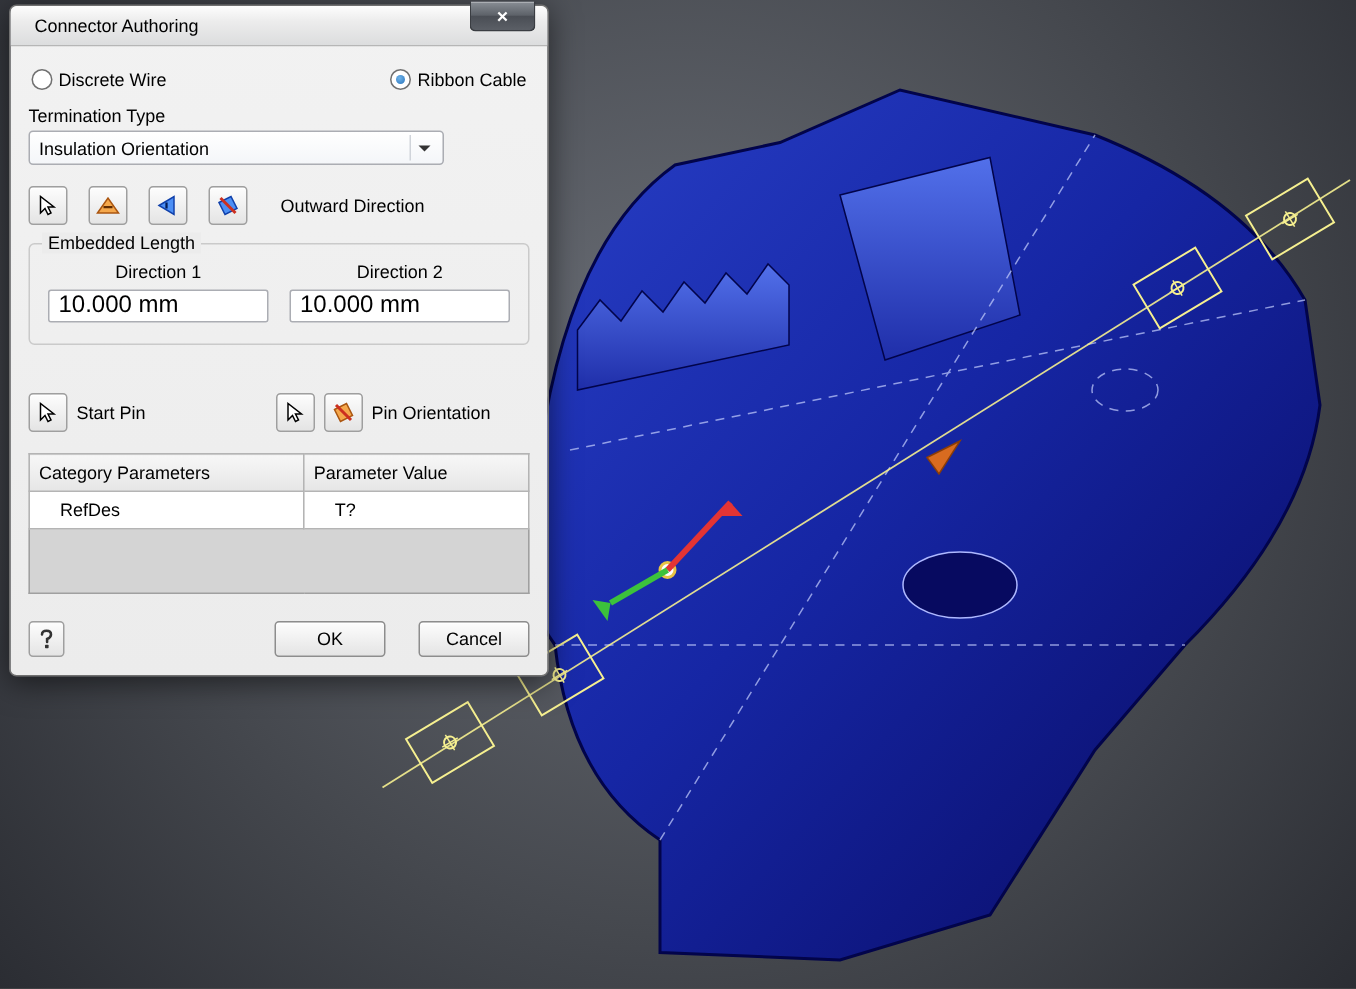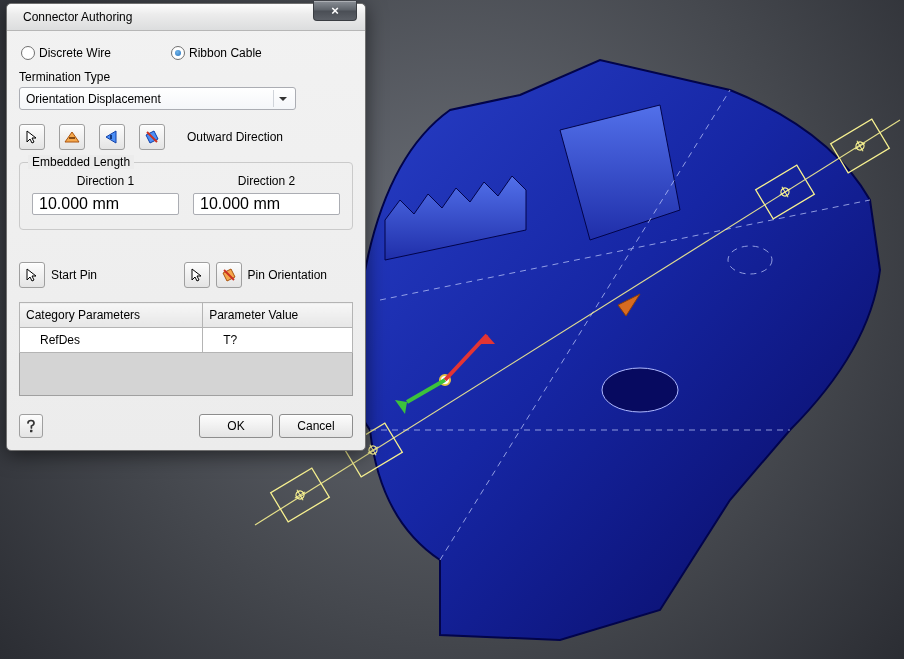"Discrete Wire" .radio-row { justify-content: none -> space-between }
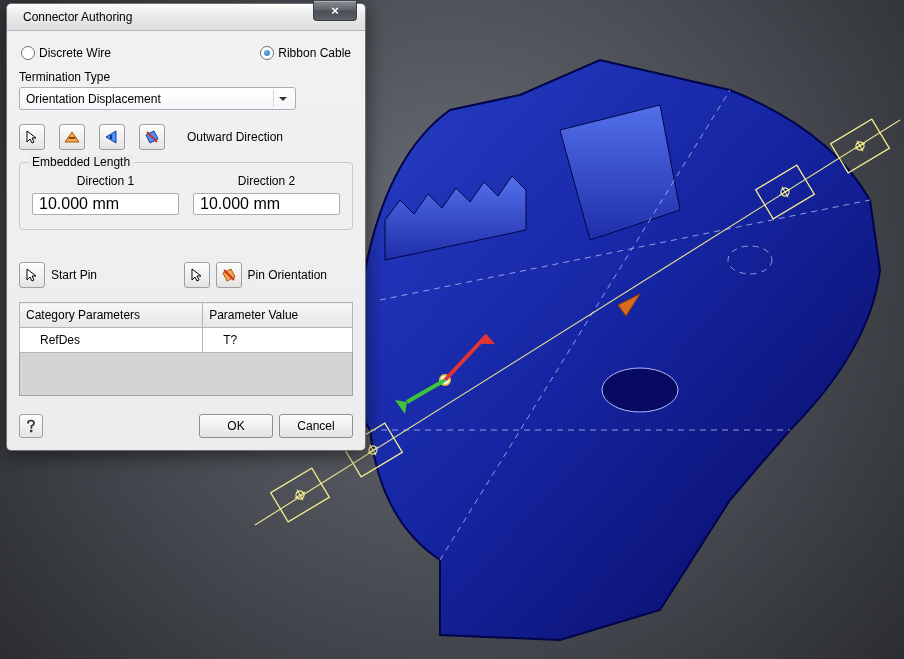"Orientation Displacement" span.combo-label { text: Orientation Displacement -> Insulation Orientation }
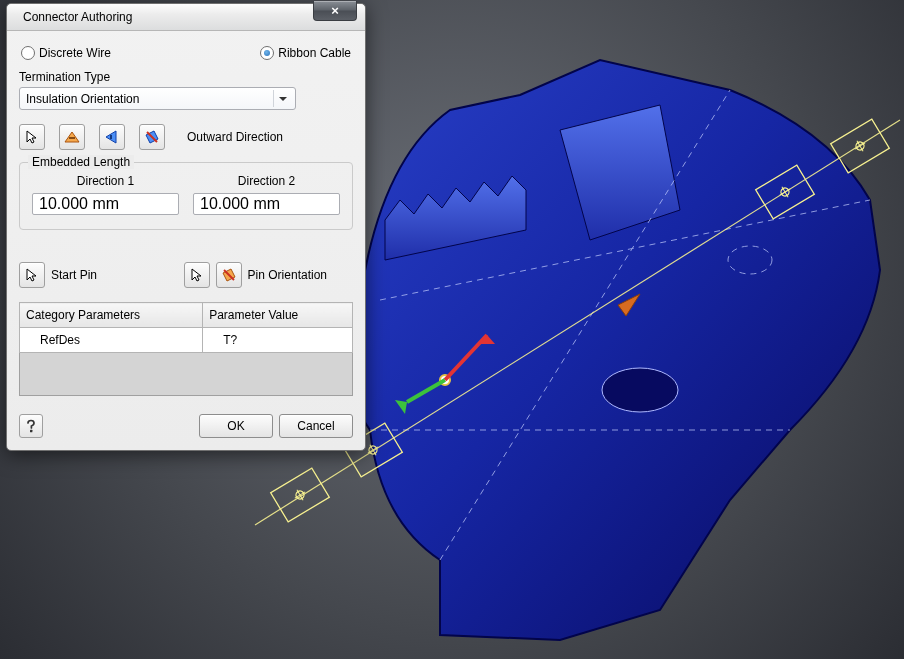"OK" .footer { gap: 6px -> 22px }
